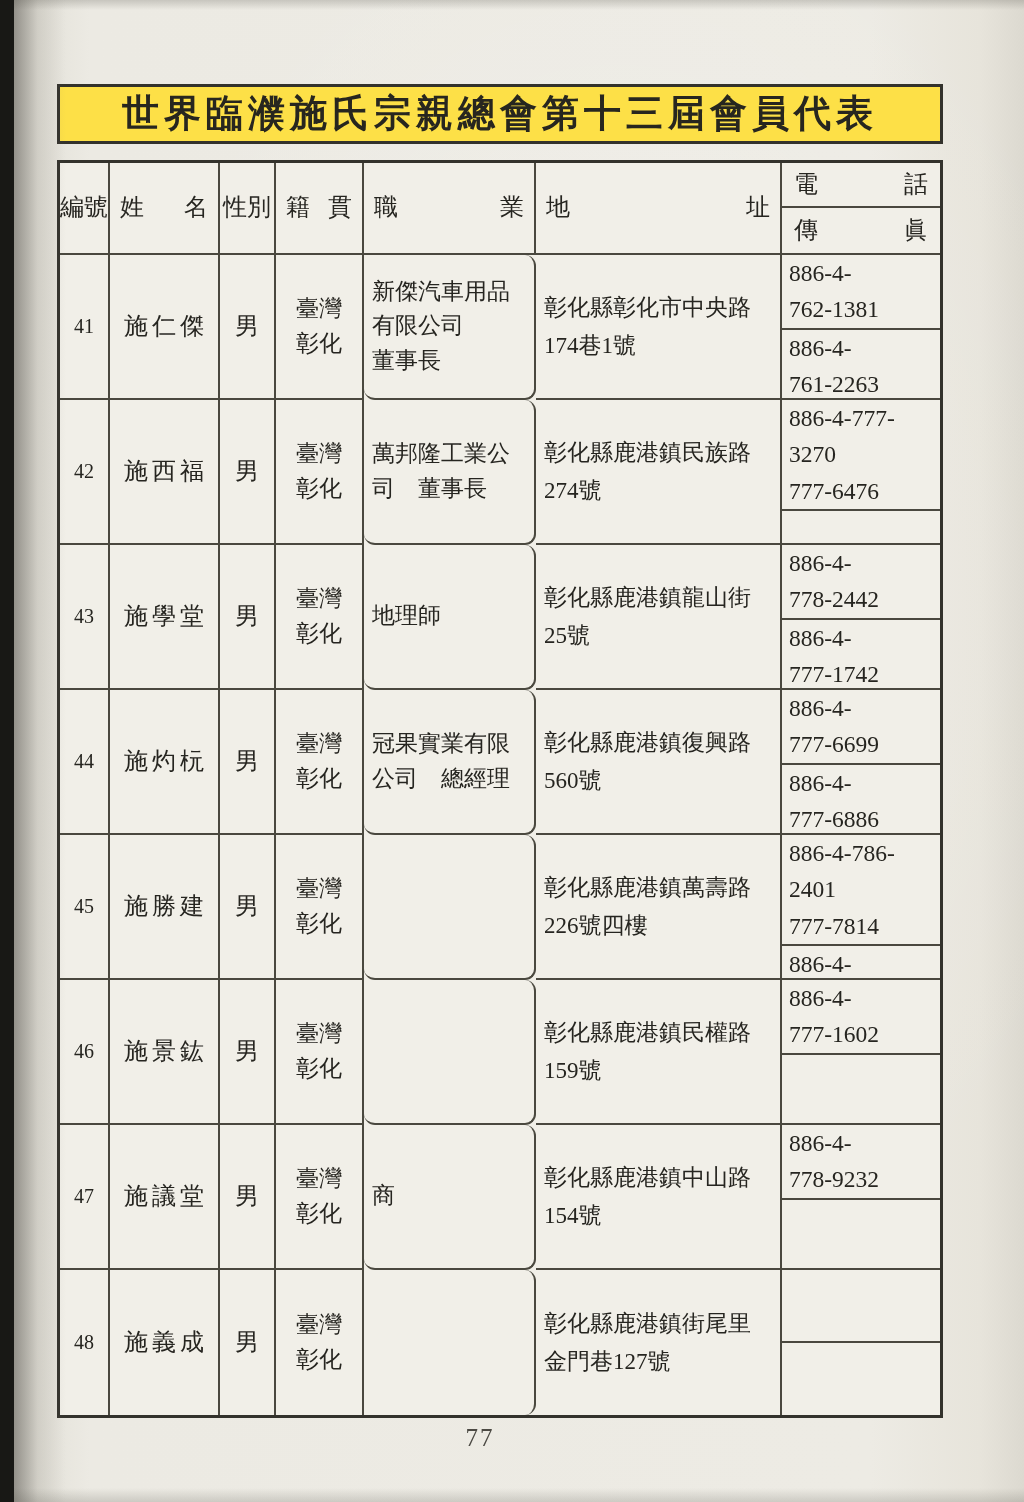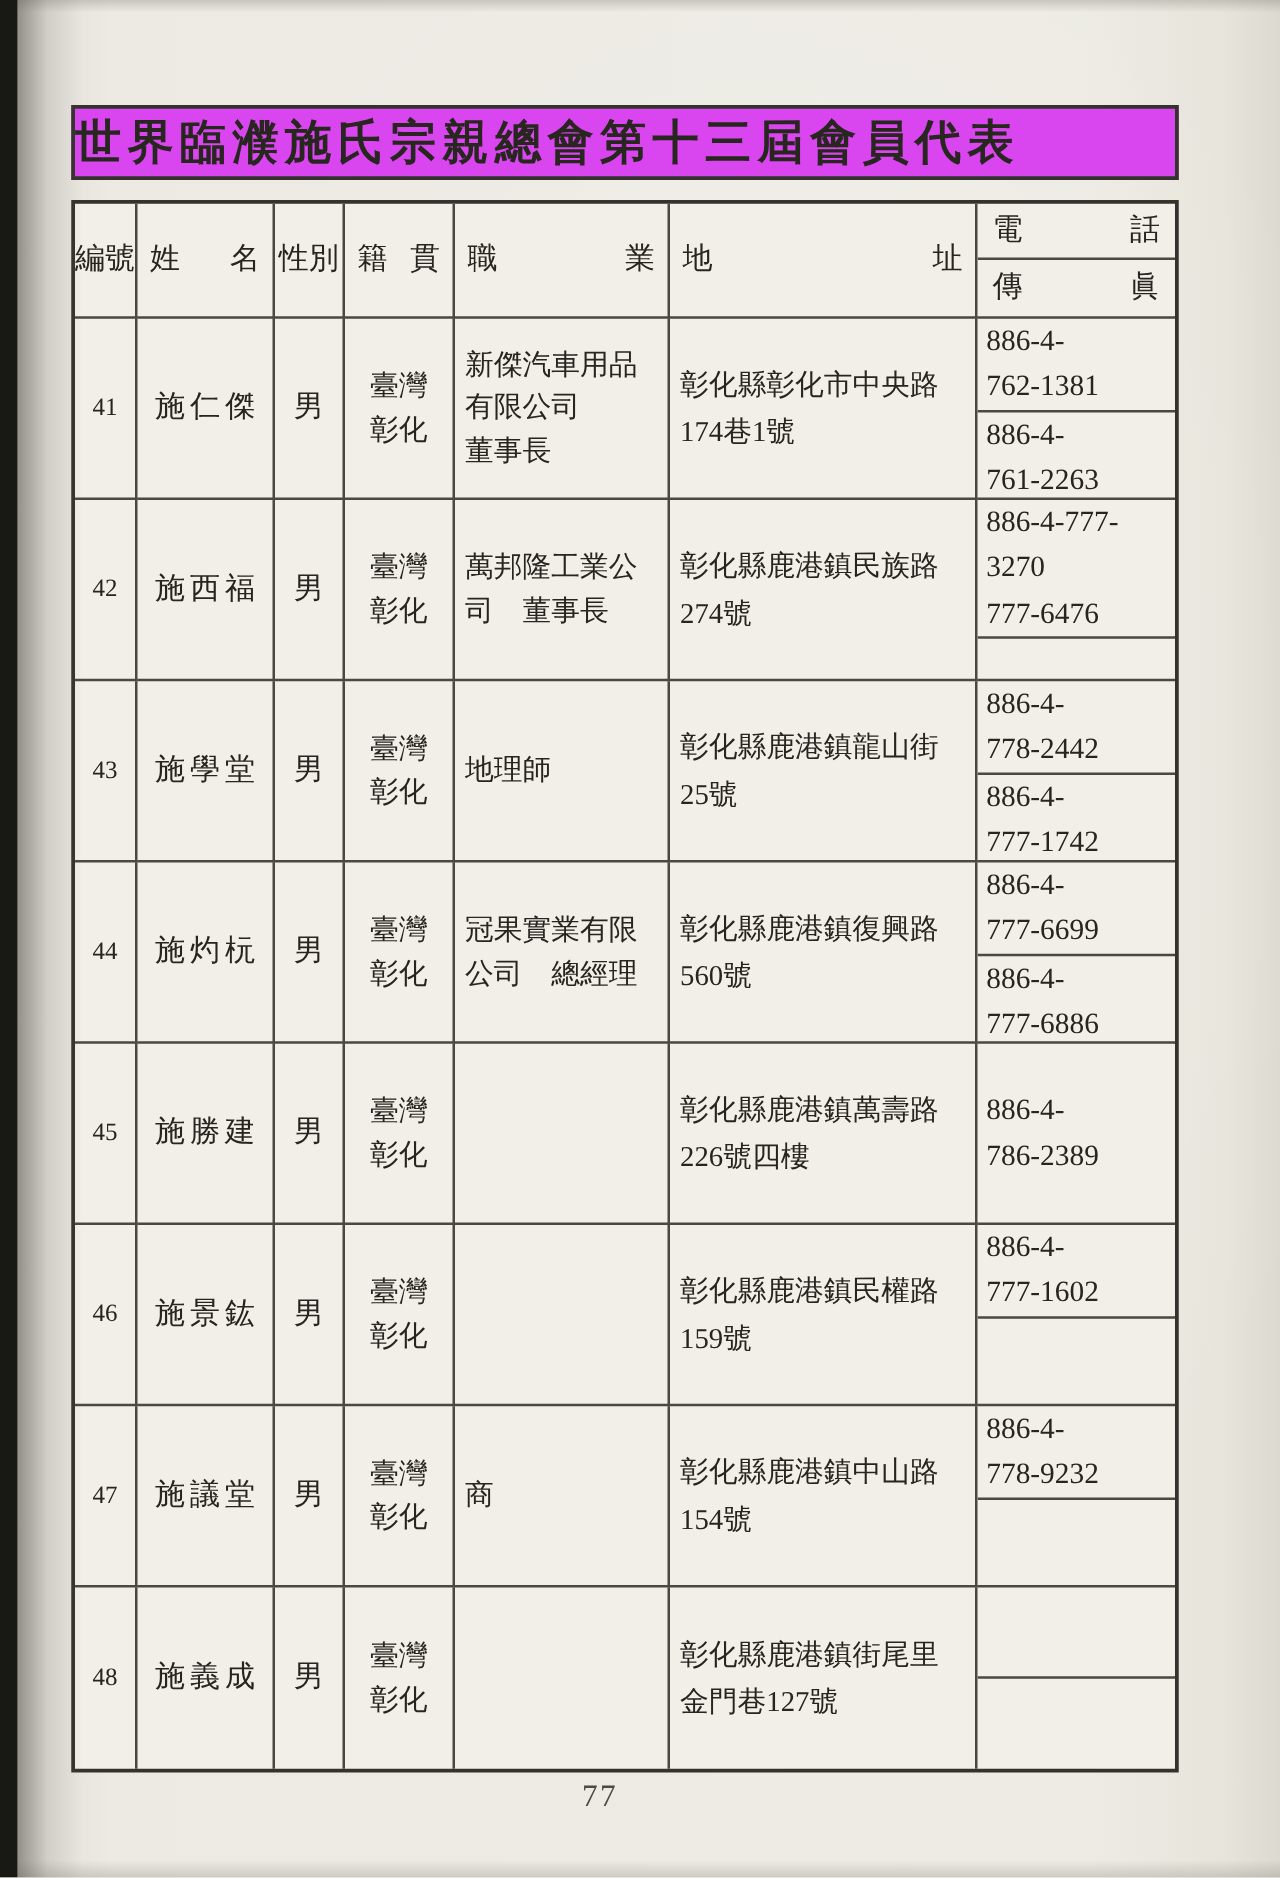"世界臨濮施氏宗親總會第十三屆會員代表" .title-box { background: #d946ef -> #fde047; justify-content: none -> center }
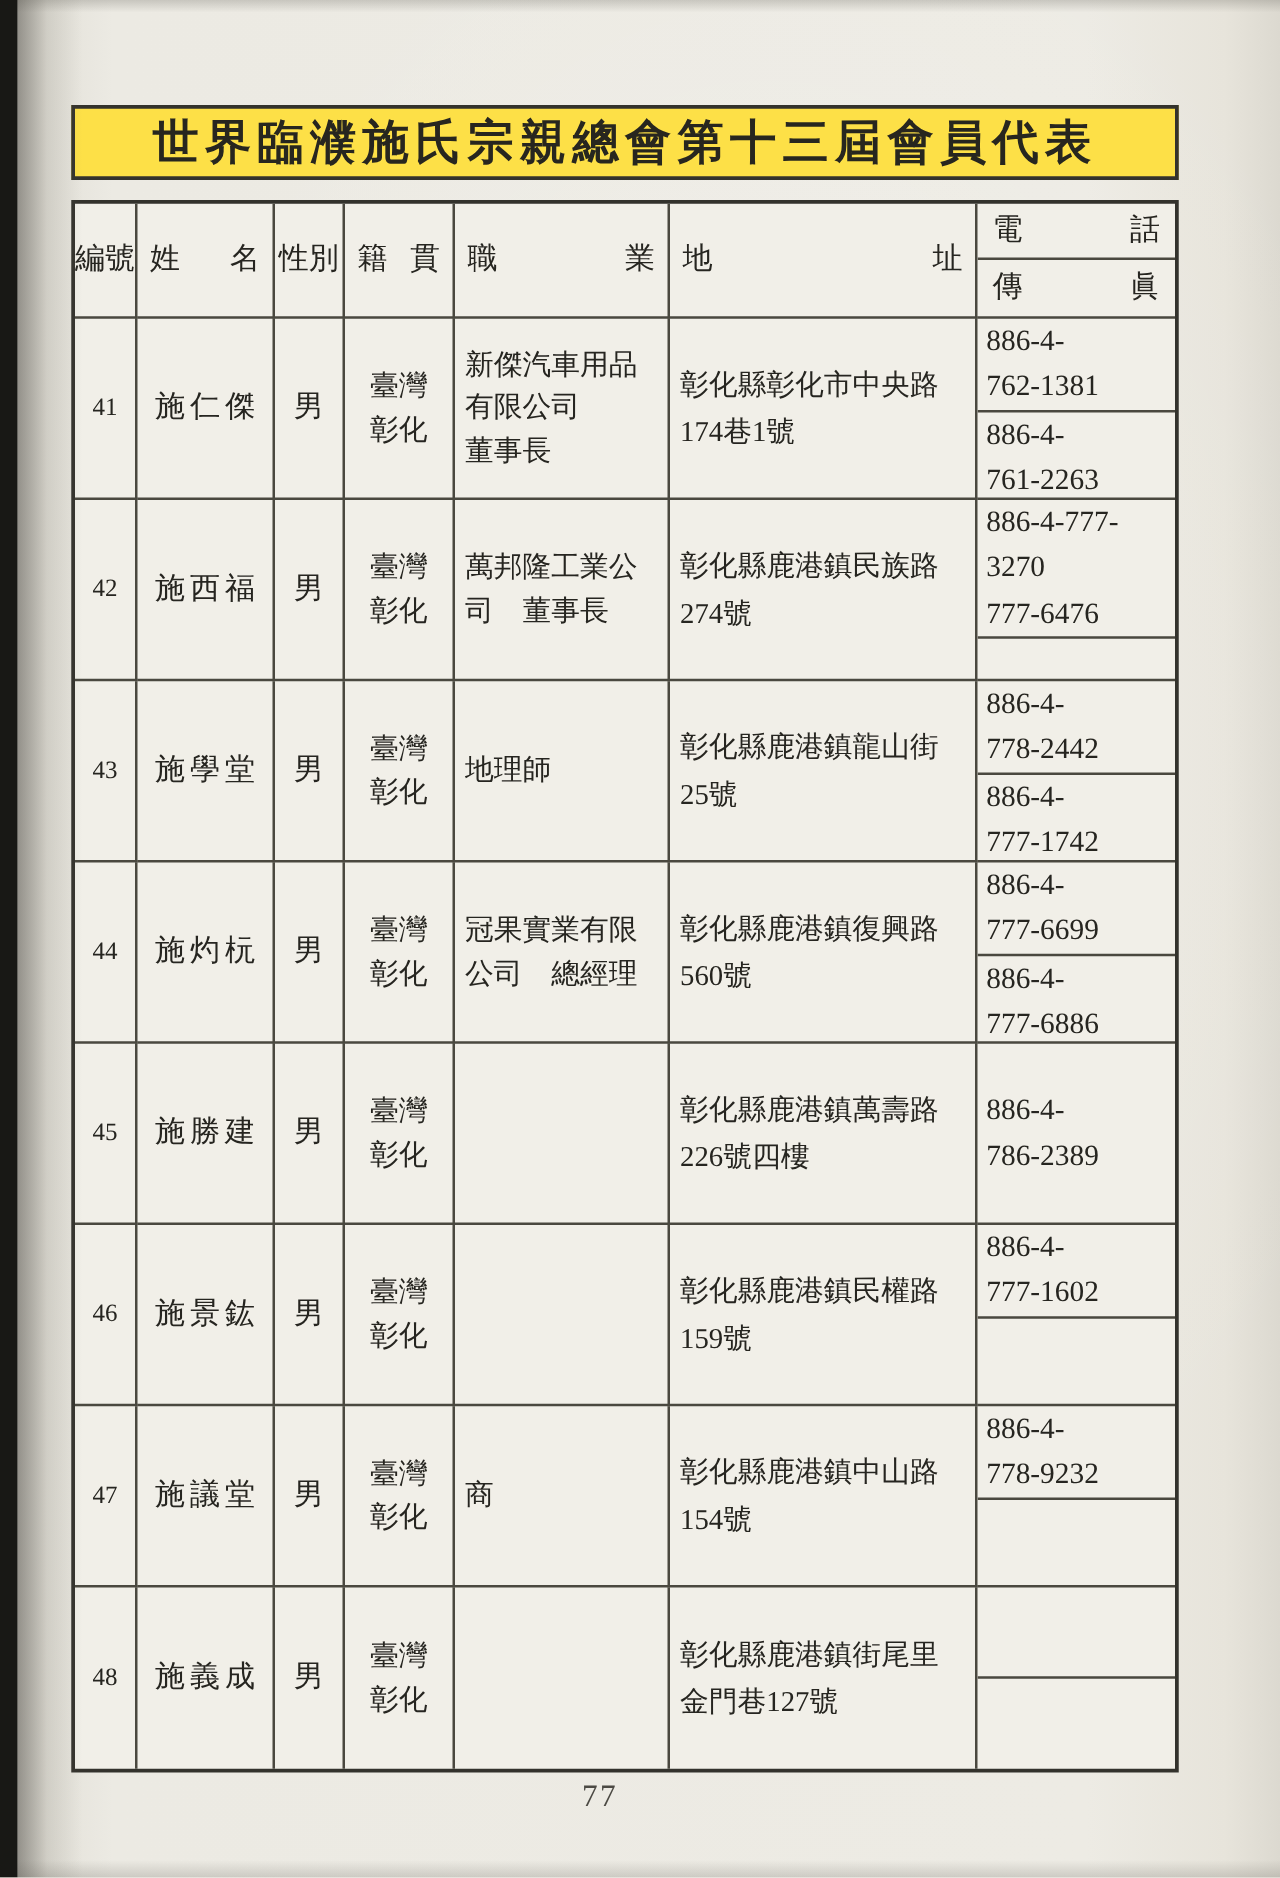"新傑汽車用品" .c-occ { border-radius: none -> 11px }
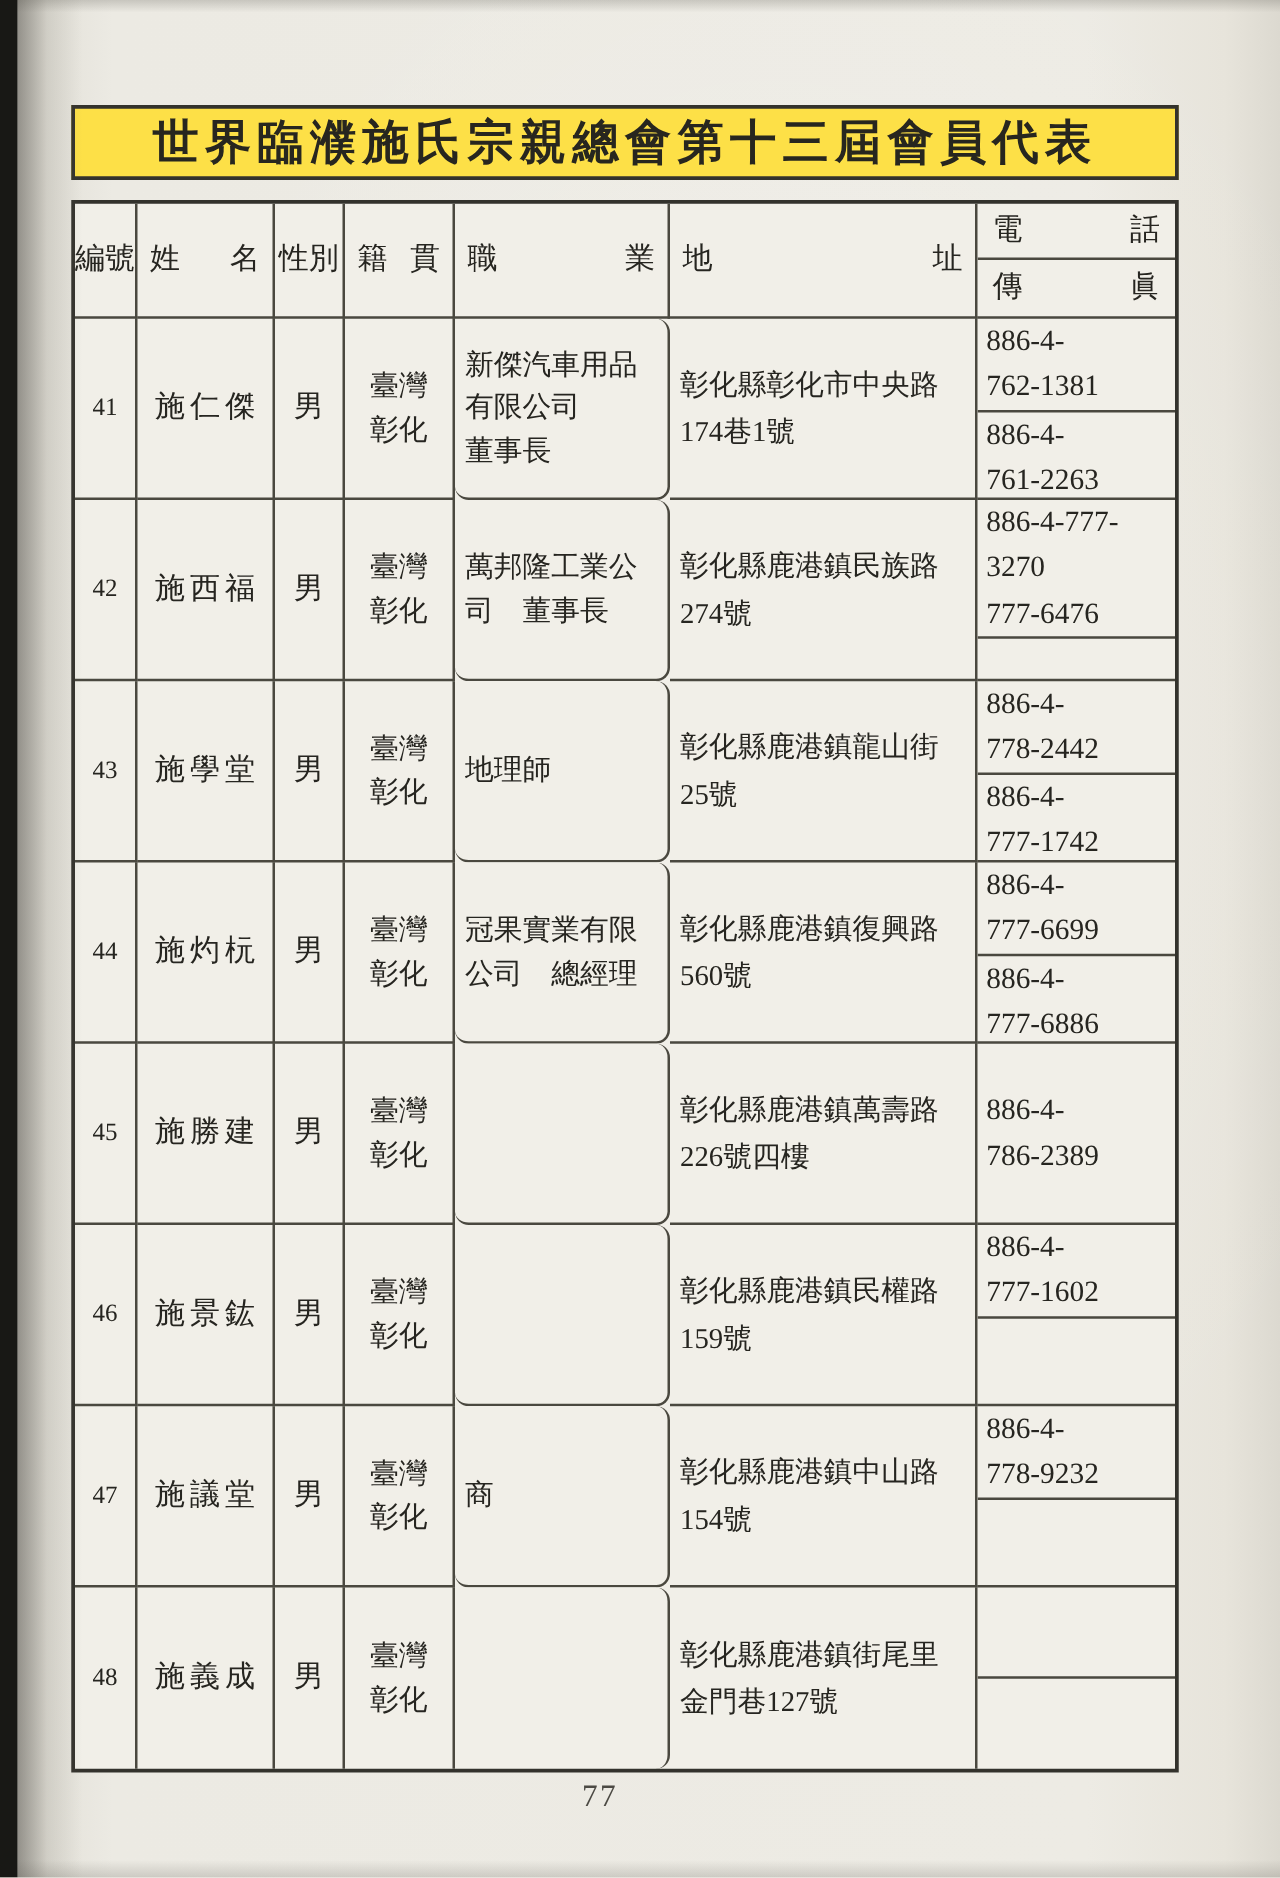"886-4-786-2401" div.sub { html: none -> <div>886-4-786-2401 777-7814</div> }
